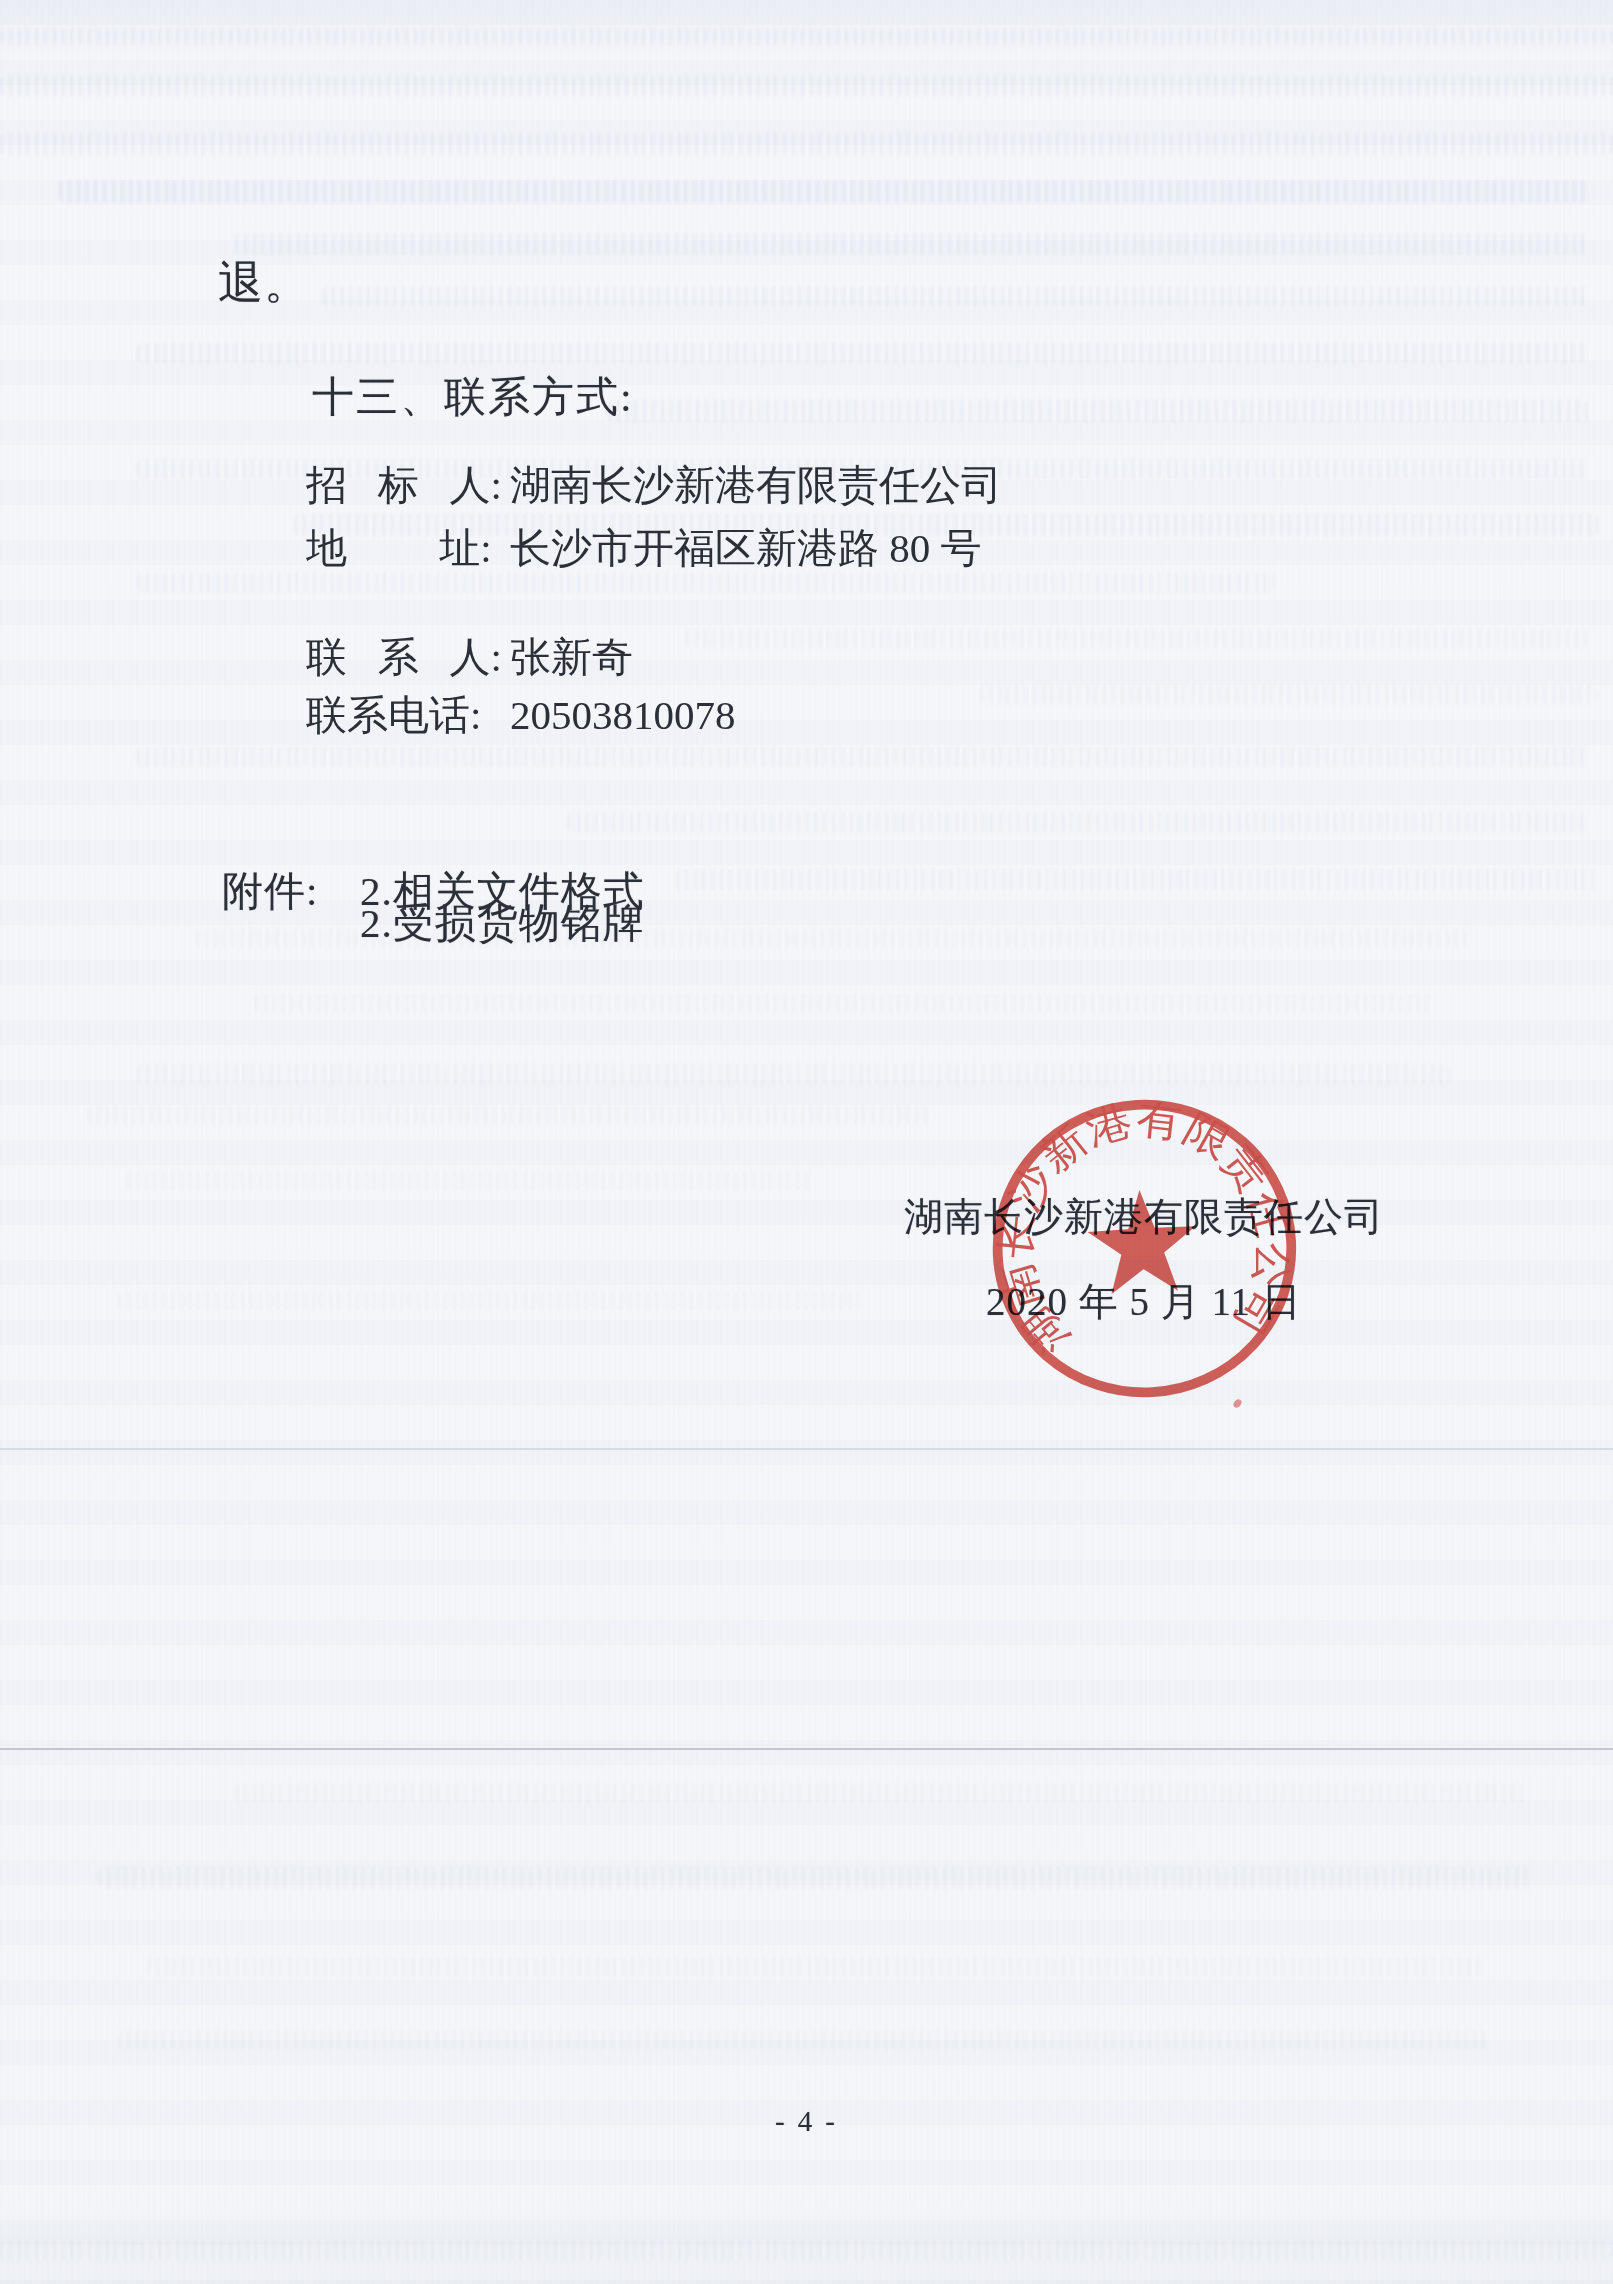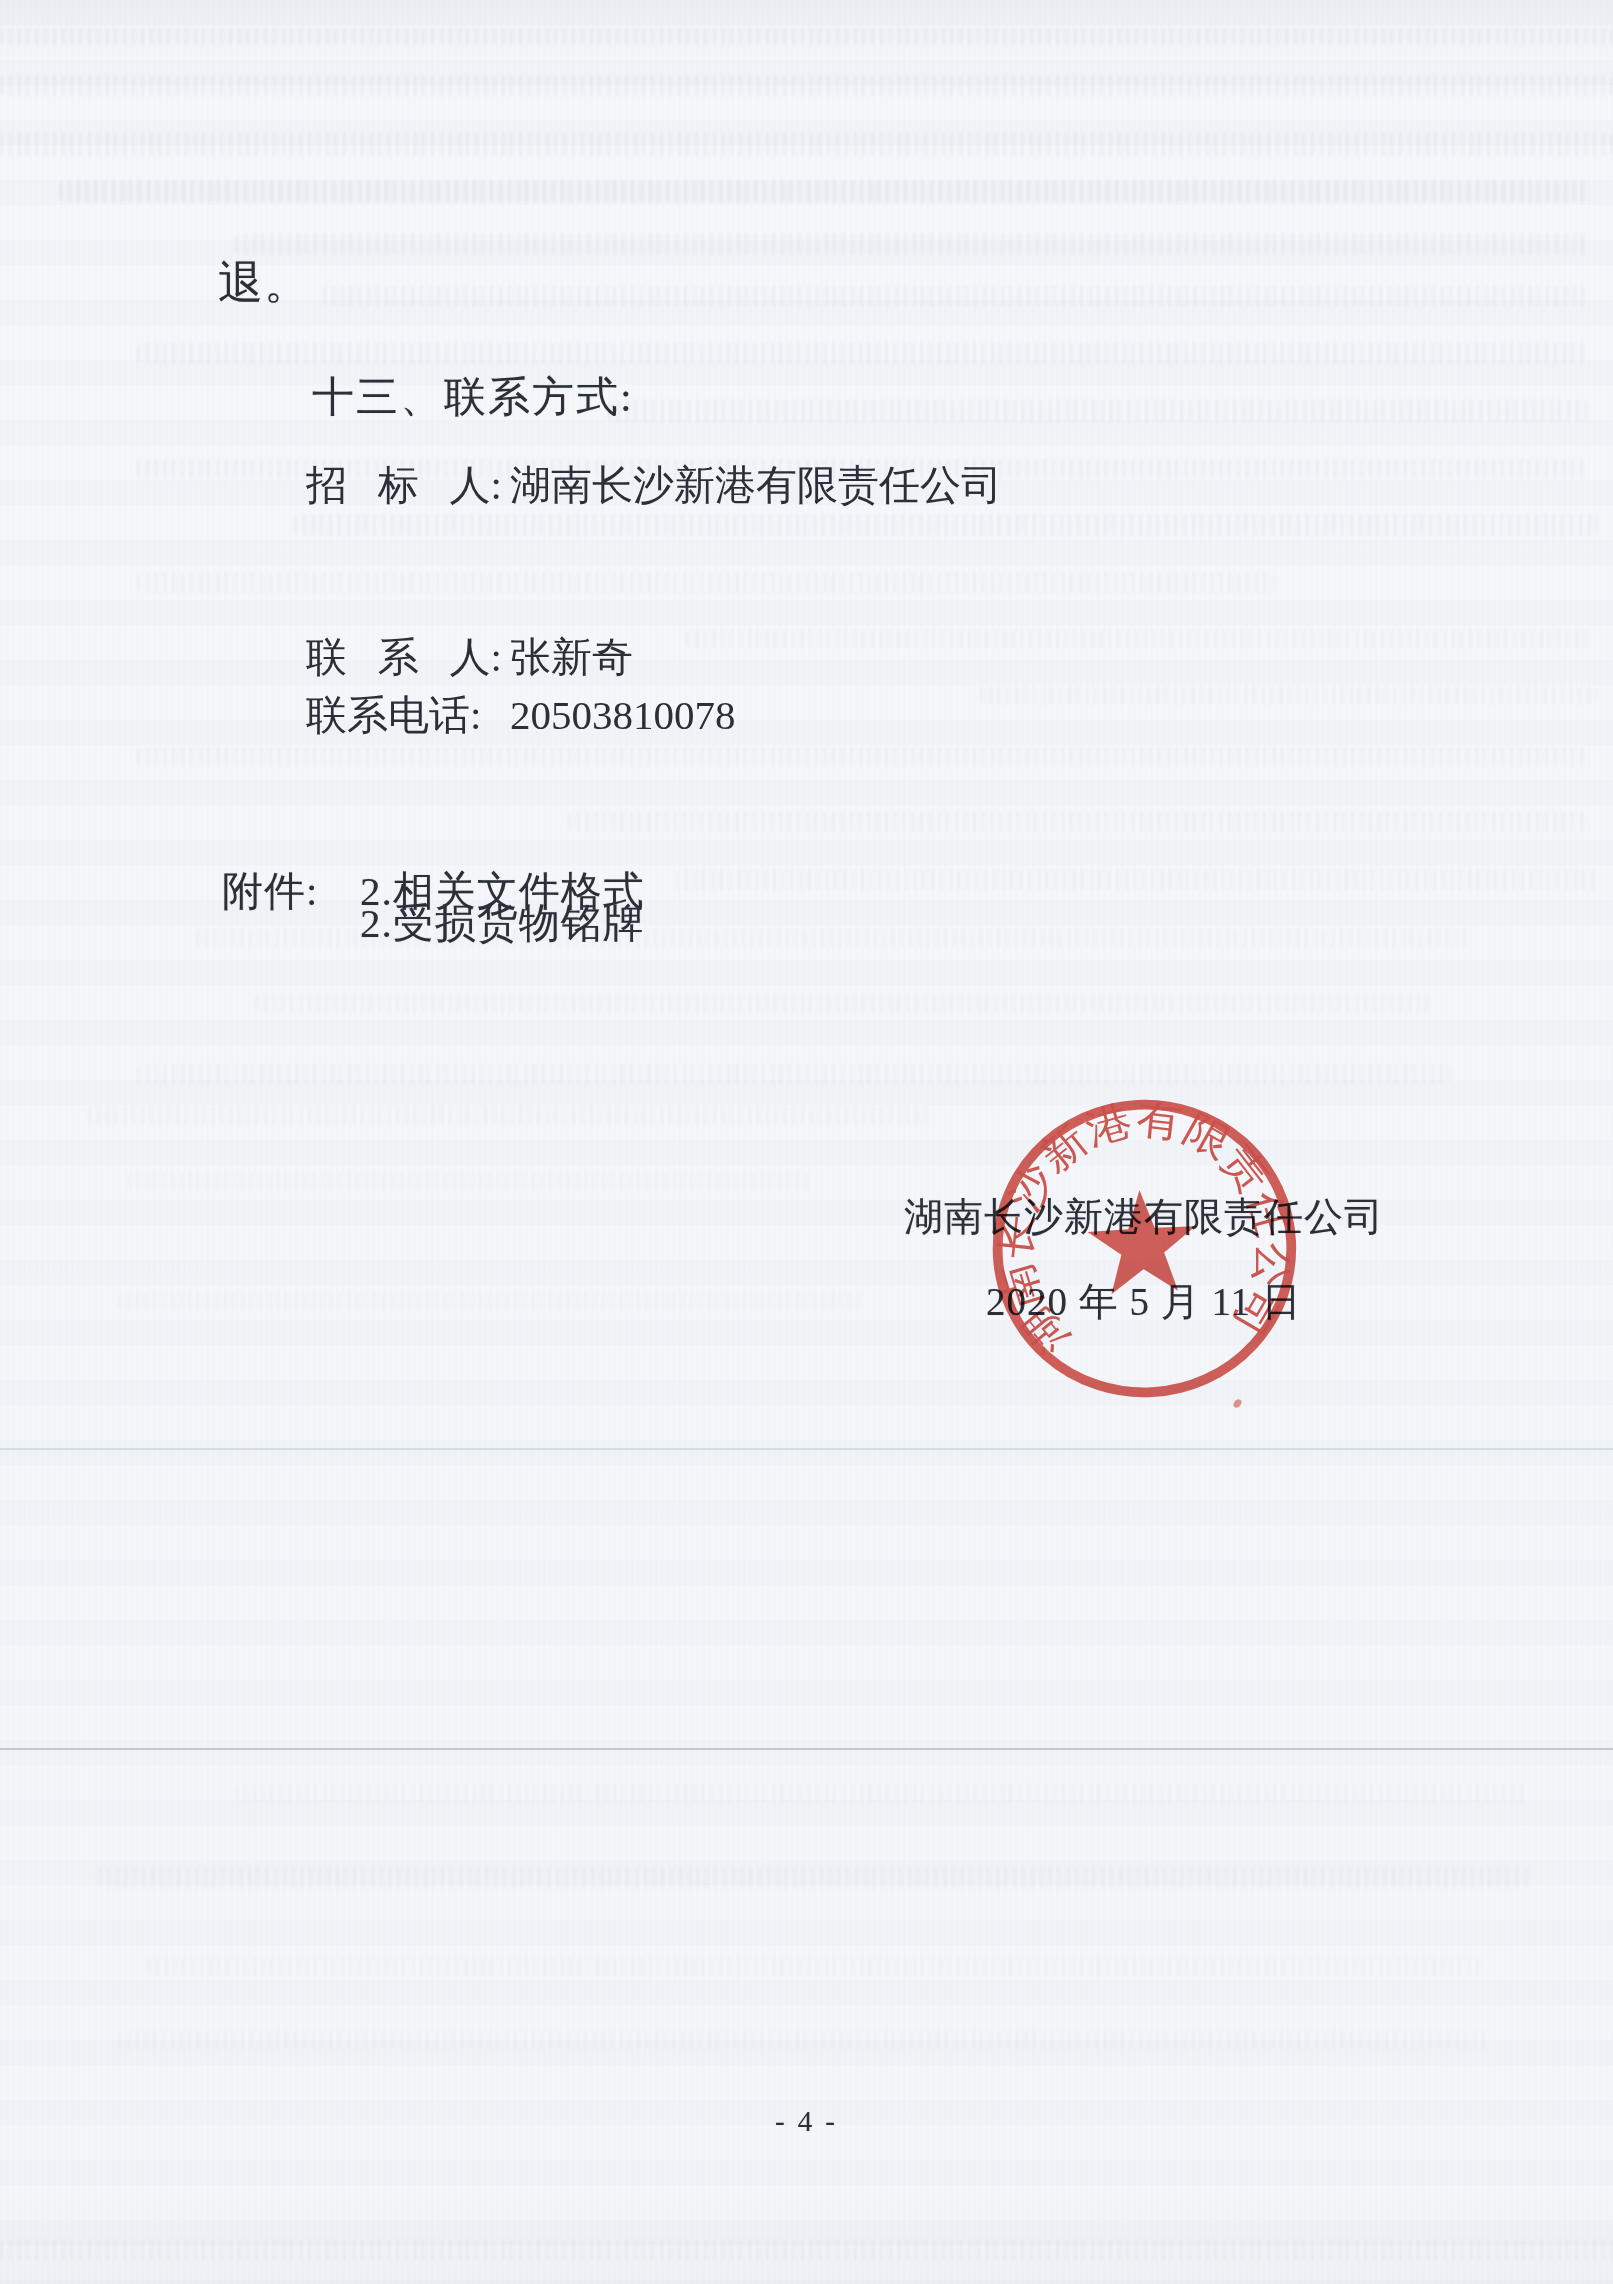"地 址: 长沙市开福区新港路 80 号" div.contact-row { html: none -> <div> <span>地 址:</span><span>长沙市开福区新港路 80 号</span> </div> }
